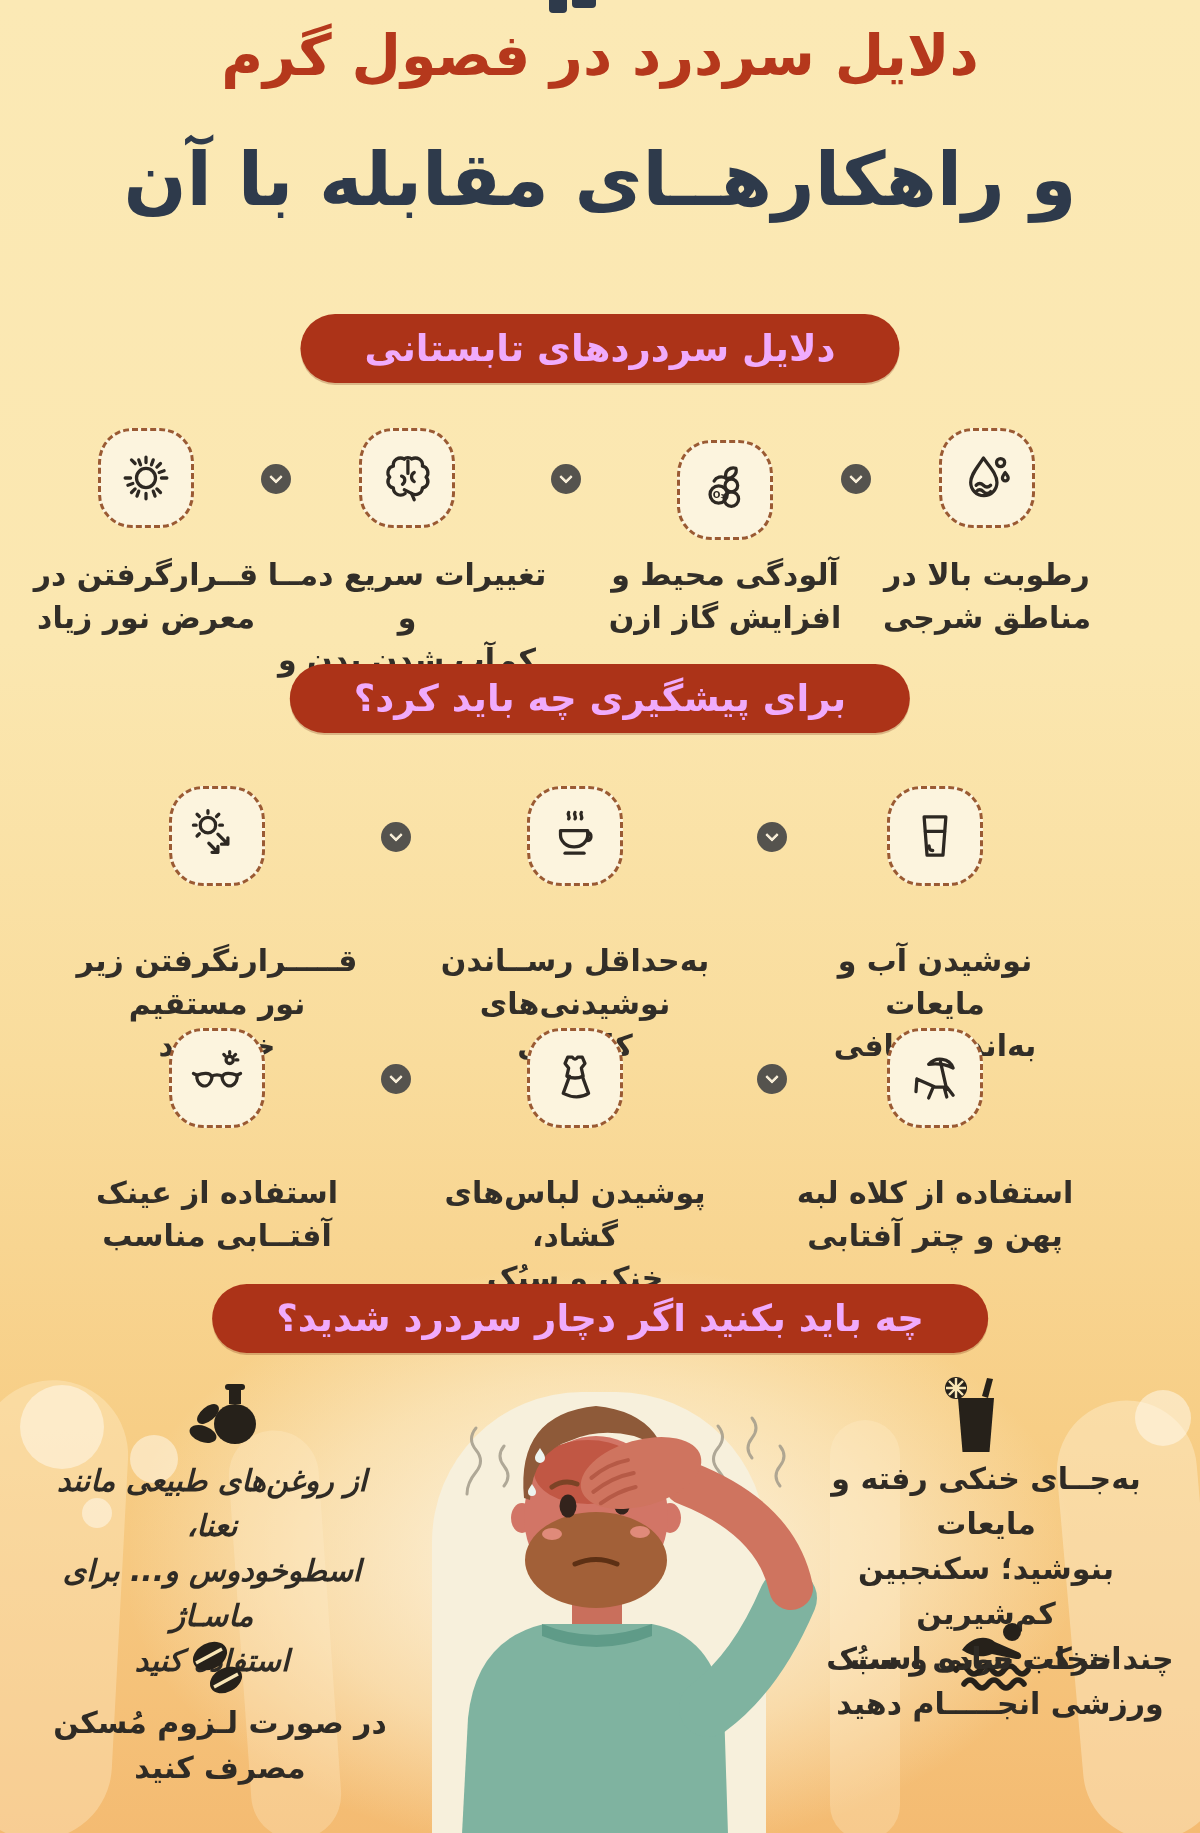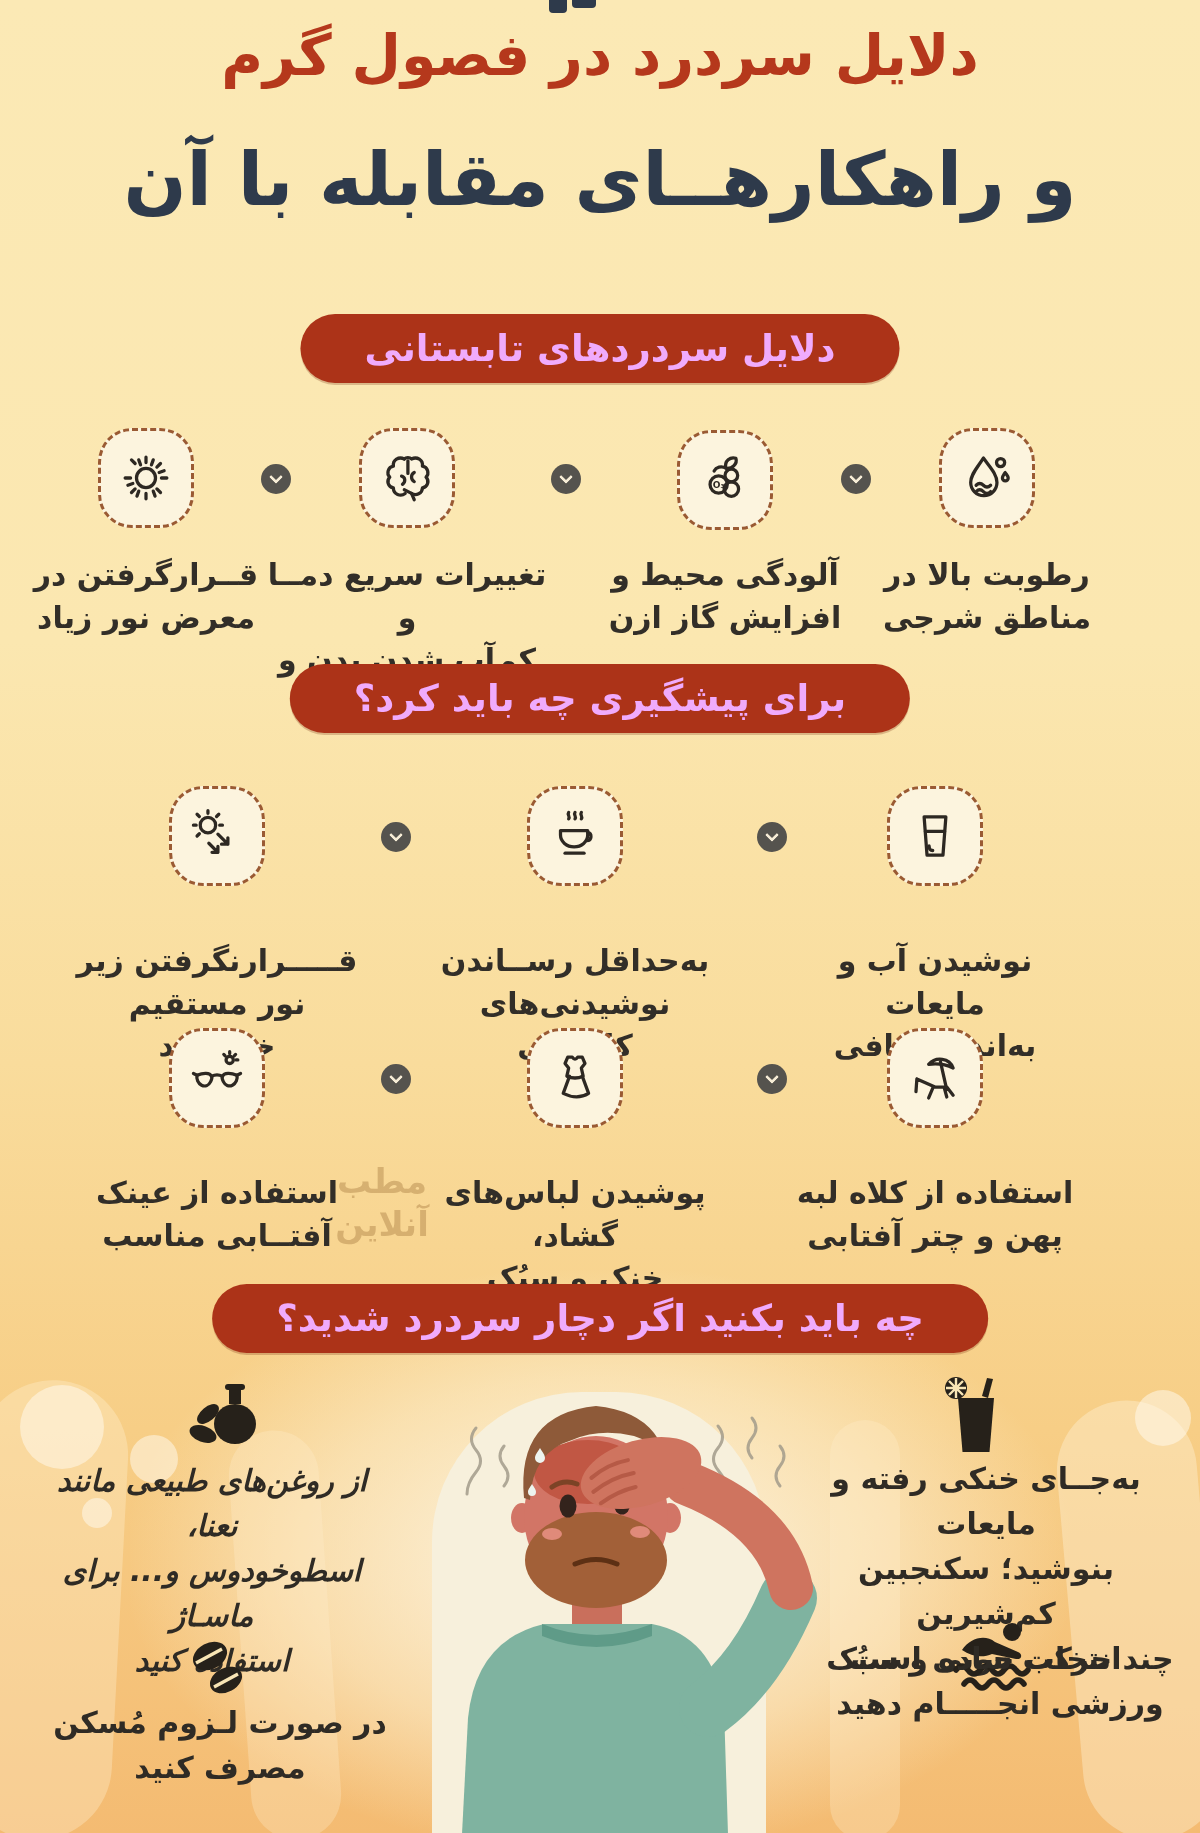"O₃" div.iconbox { top: 430px -> 440px }
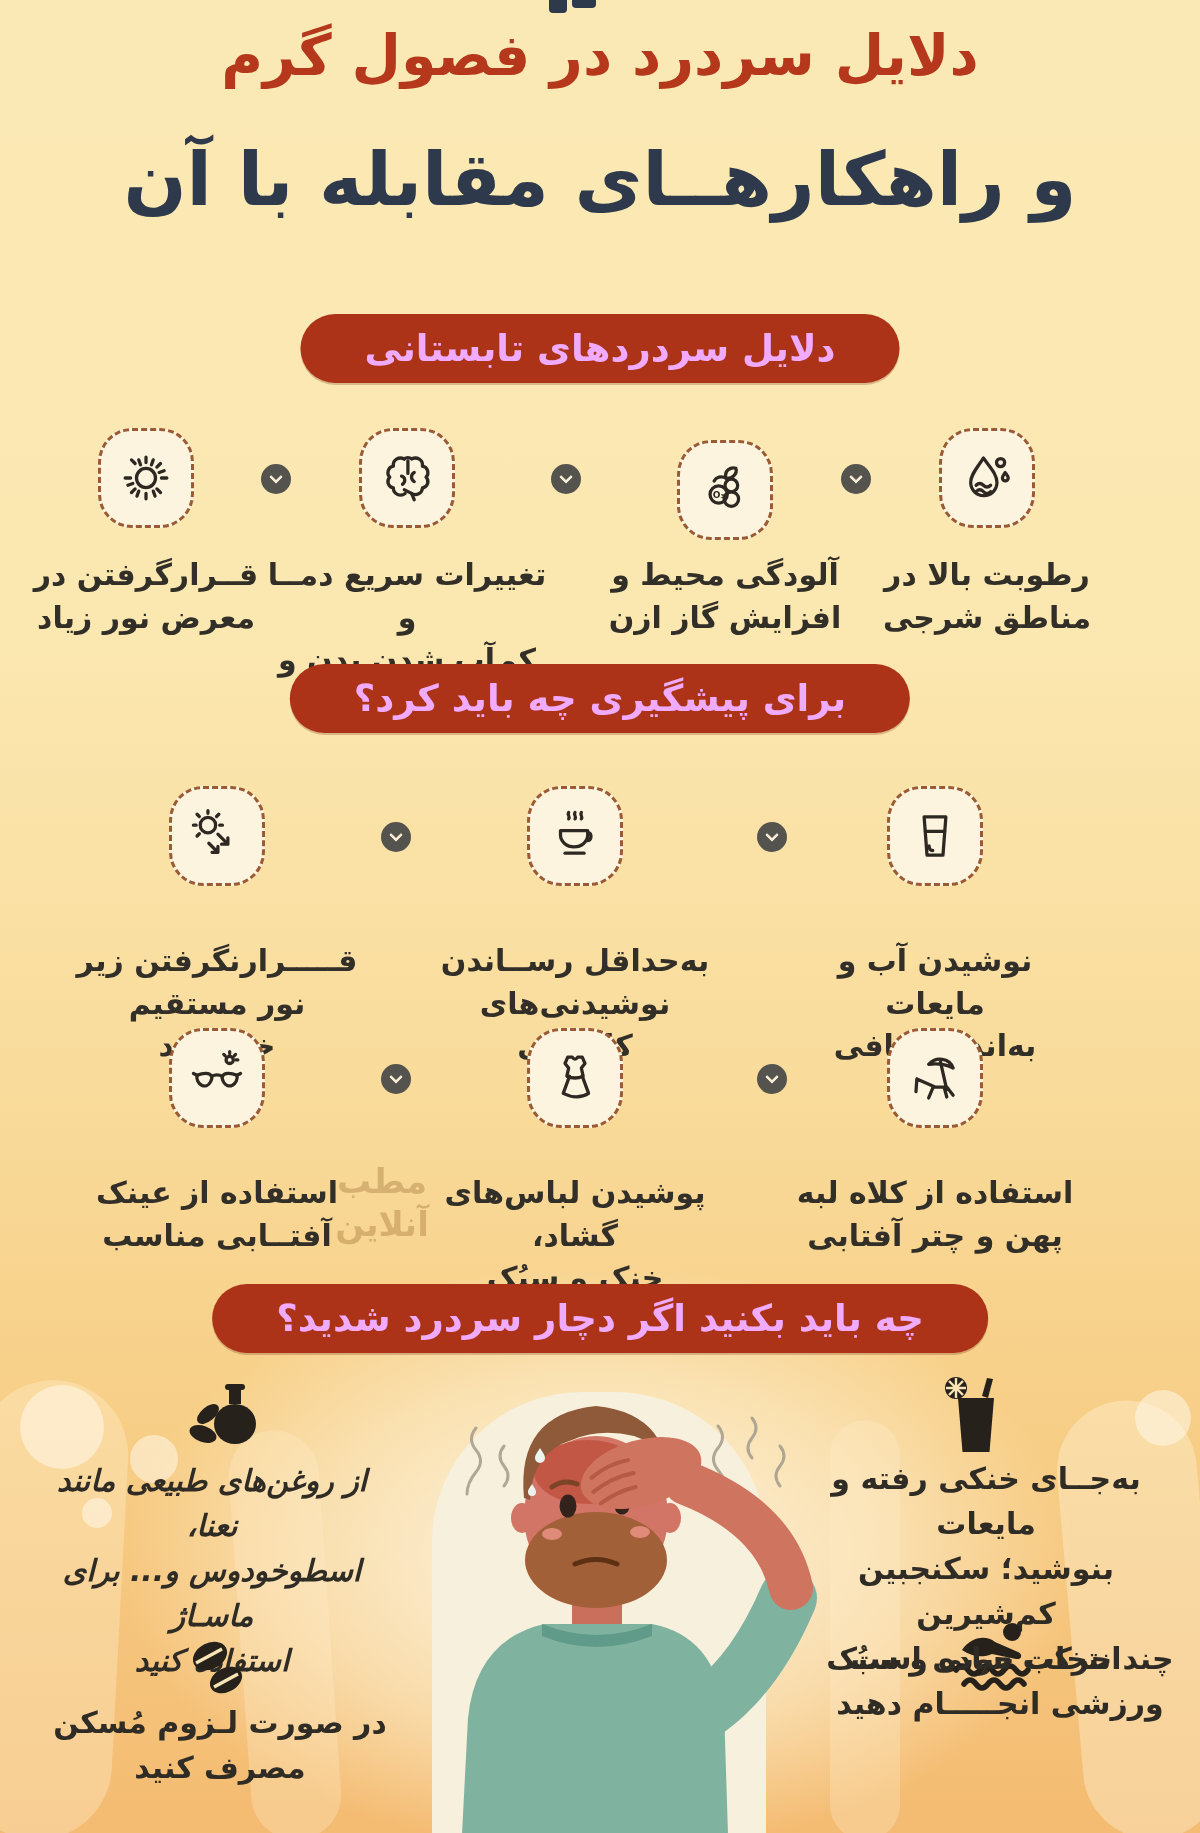"مطب" div.watermark { html: <div>مطب آنلاین</div> -> none }
